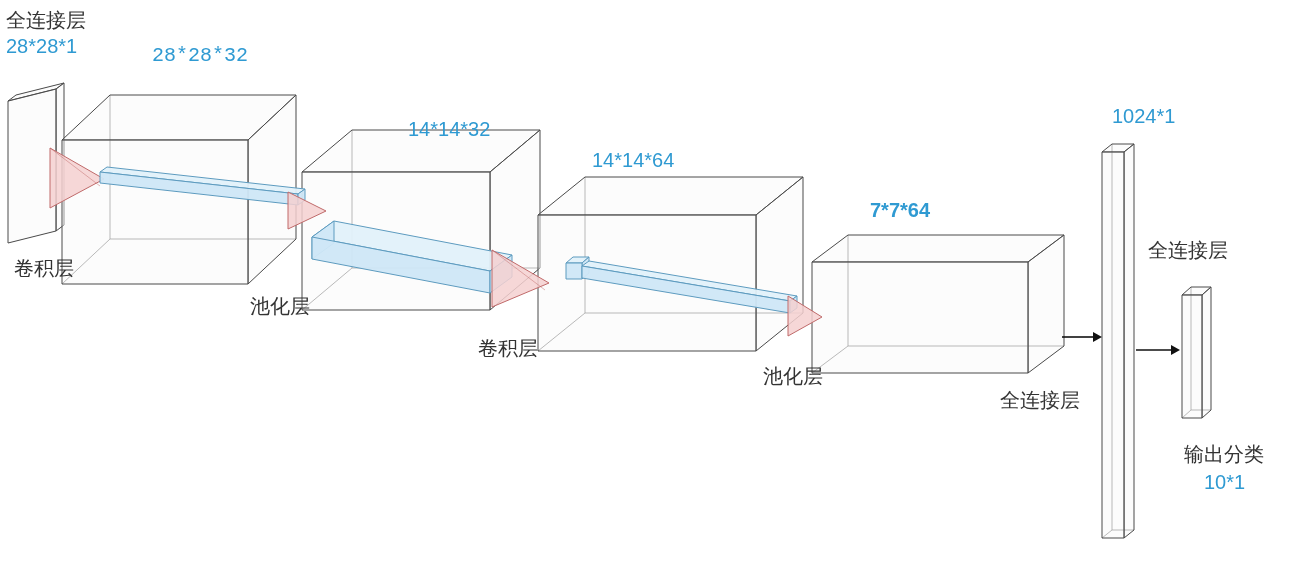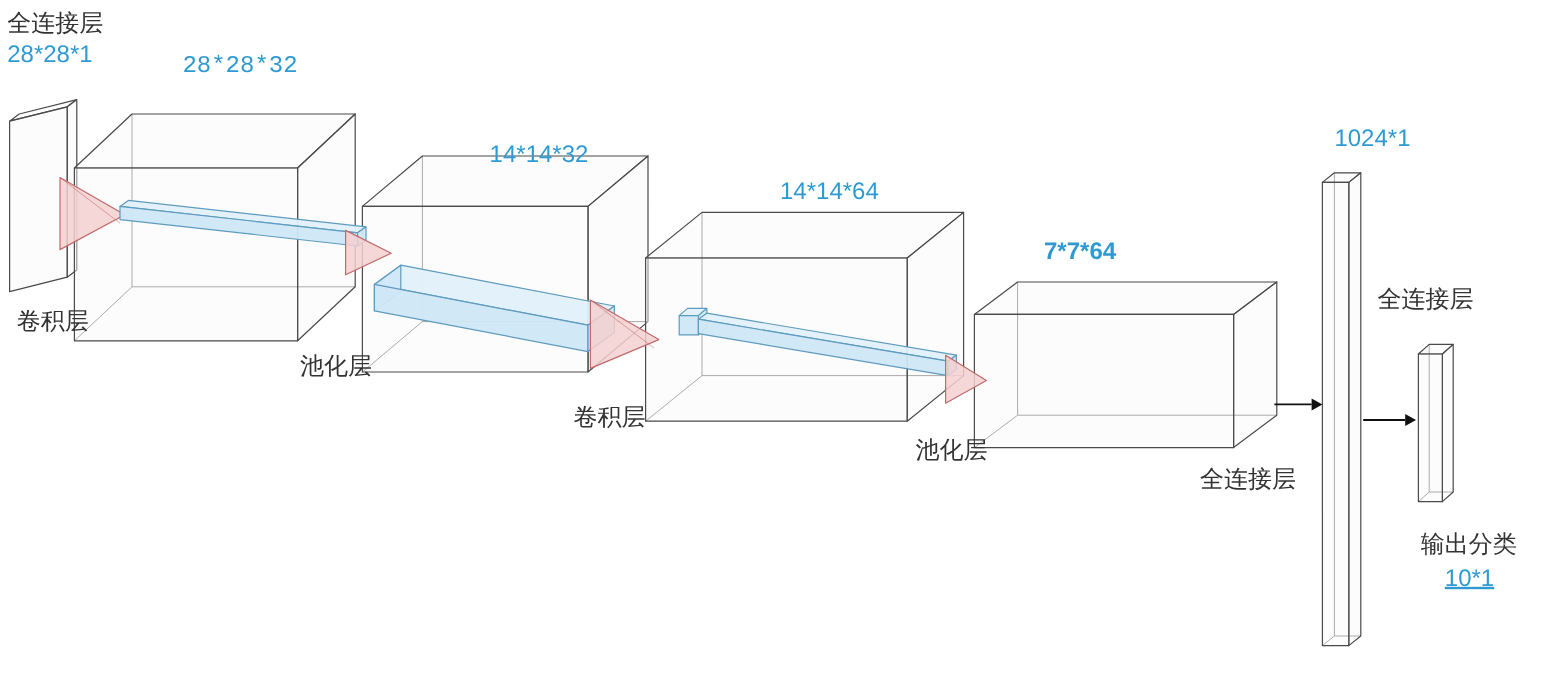"14*14*64" div.lbl { left: 650px -> 592px }
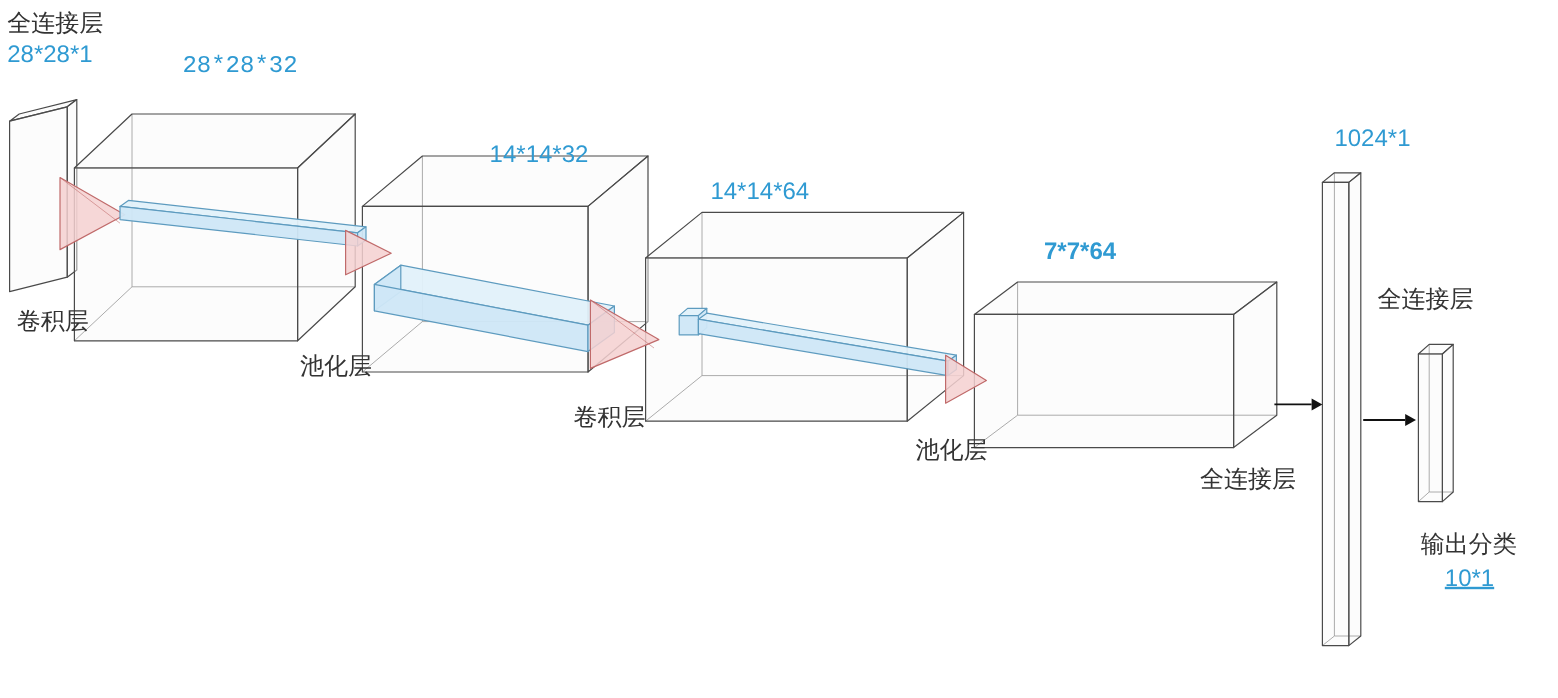"10*1" div.lbl { text-decoration: underline -> none }
